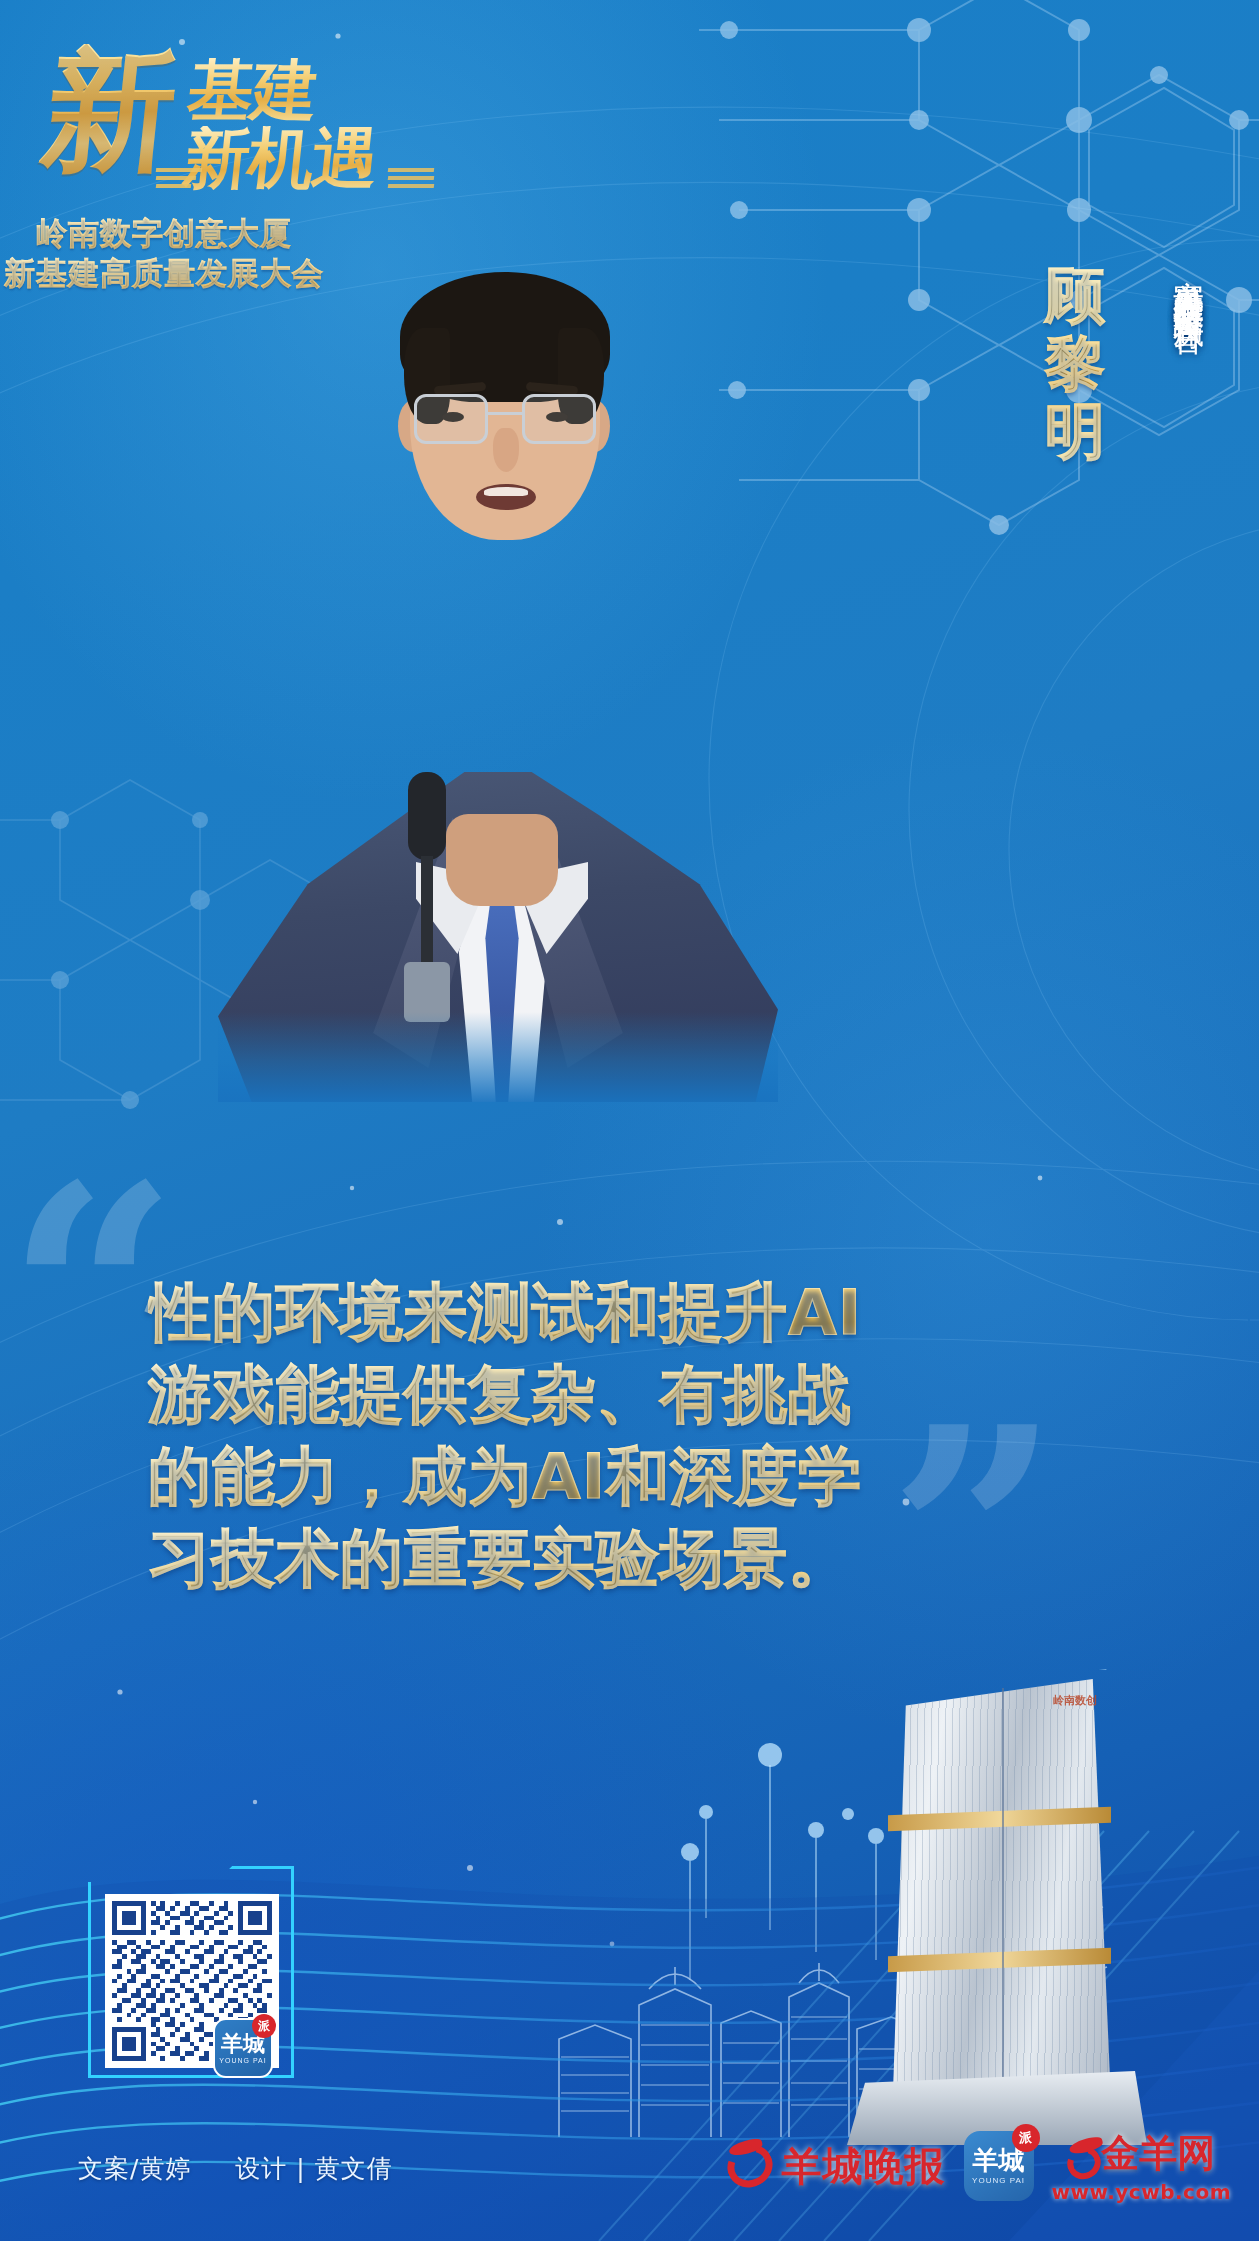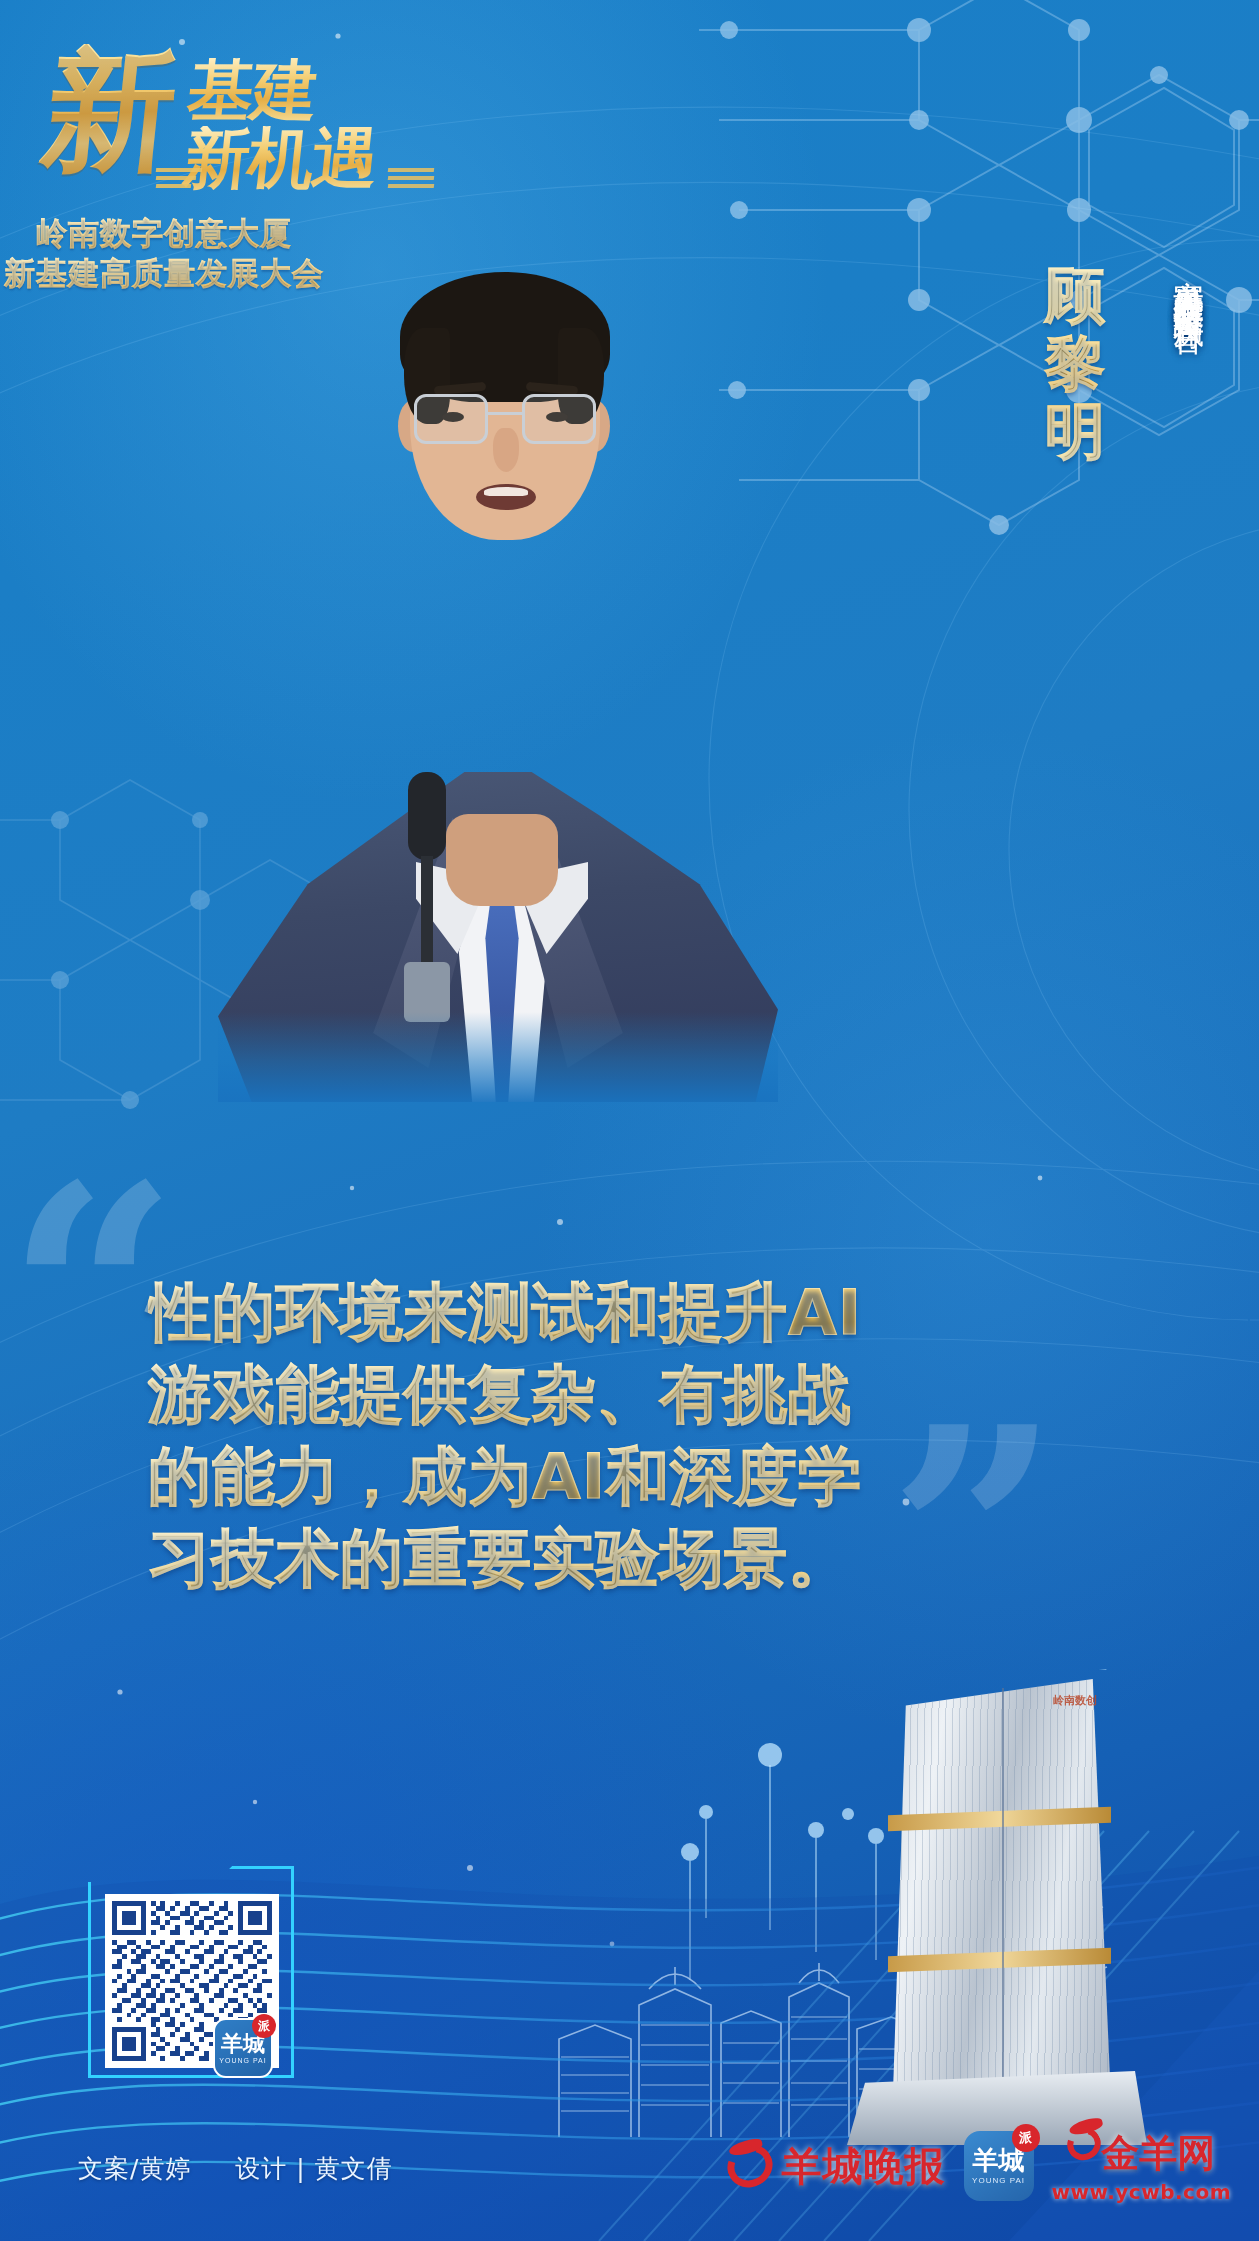"金羊网" .jyw-row { align-items: flex-start -> flex-end }
